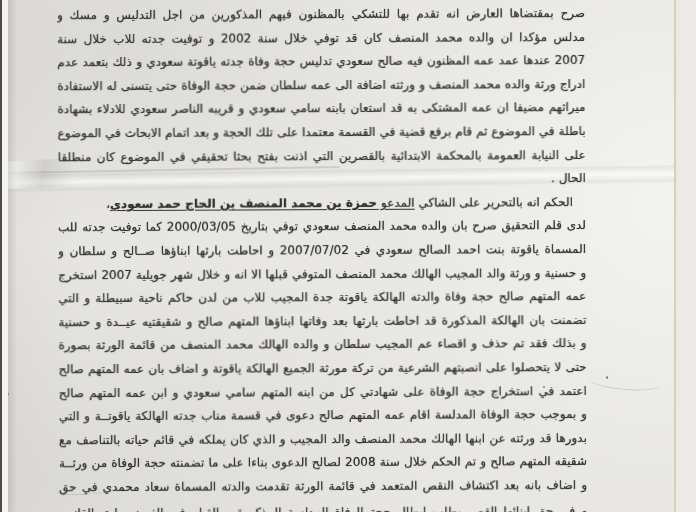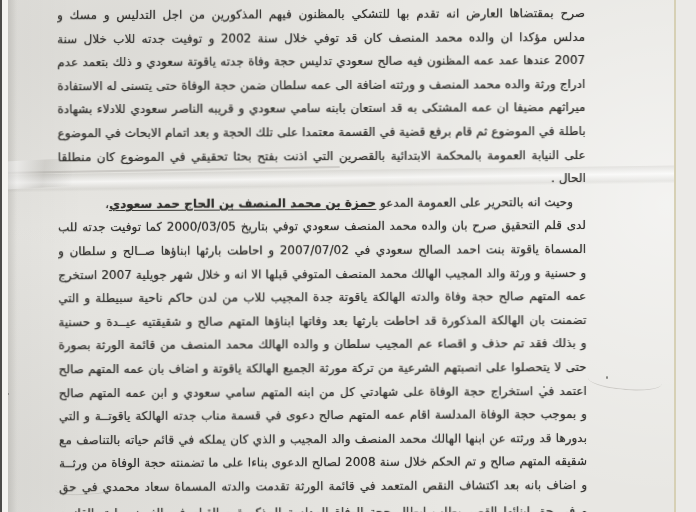"المدعو" .complainant-title { text-decoration: none -> underline }
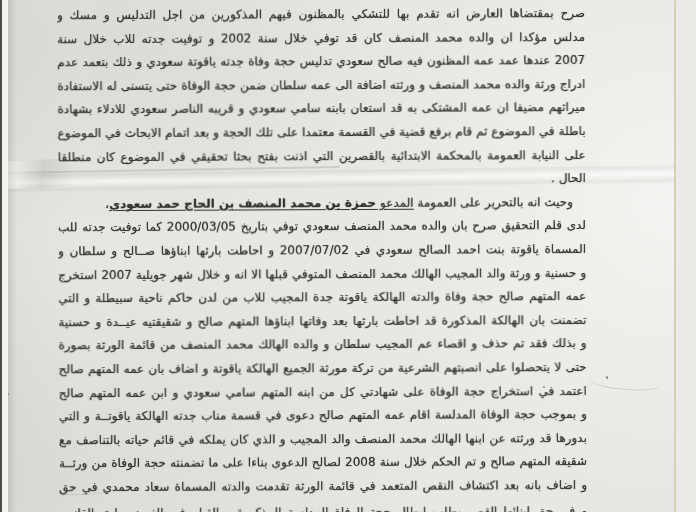"وحيث انه بالتحرير على العمومة" span { text: وحيث انه بالتحرير على العمومة -> الحكم انه بالتحرير على الشاكي }
